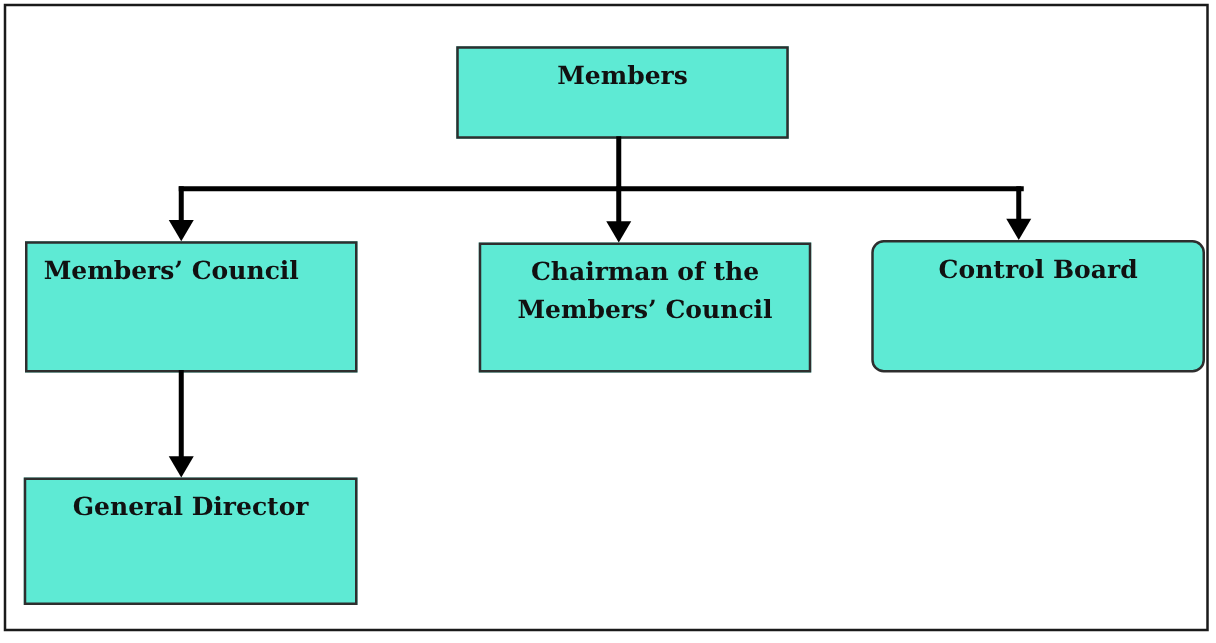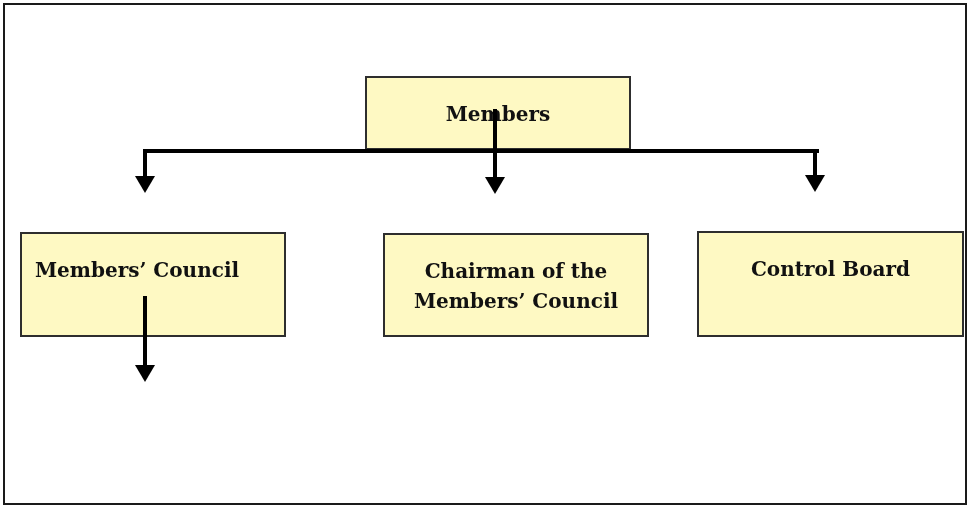"Members" .node { background: #fef9c3 -> #5eead4; margin-top: 39px -> none; padding-top: 21px -> 6px }
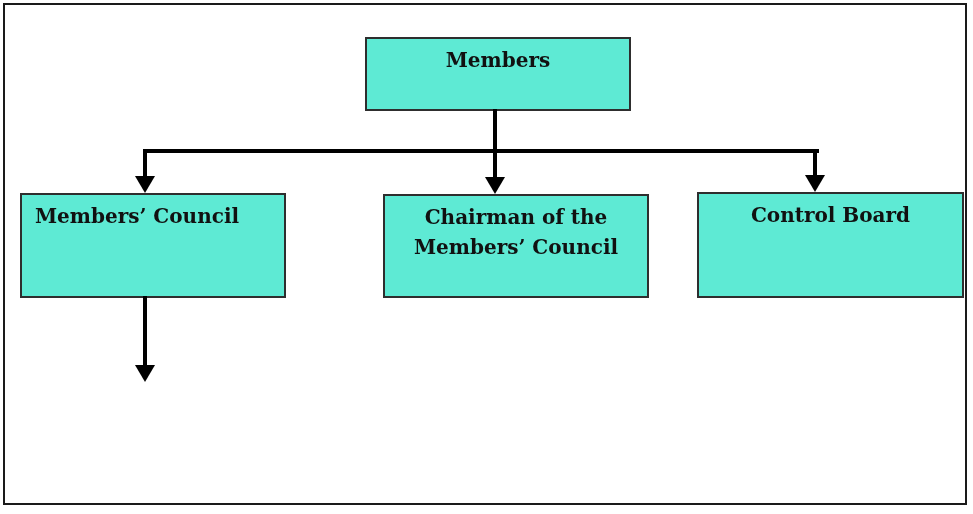"Control Board" .node-control-board { border-radius: none -> 10px }
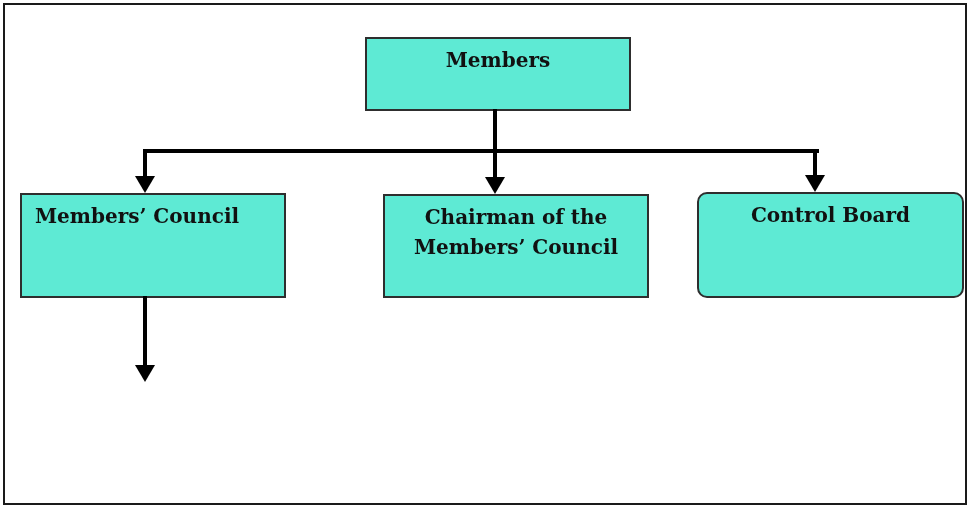"General Director" div.node { html: none -> <div> <span>General Director</span> </div> }
